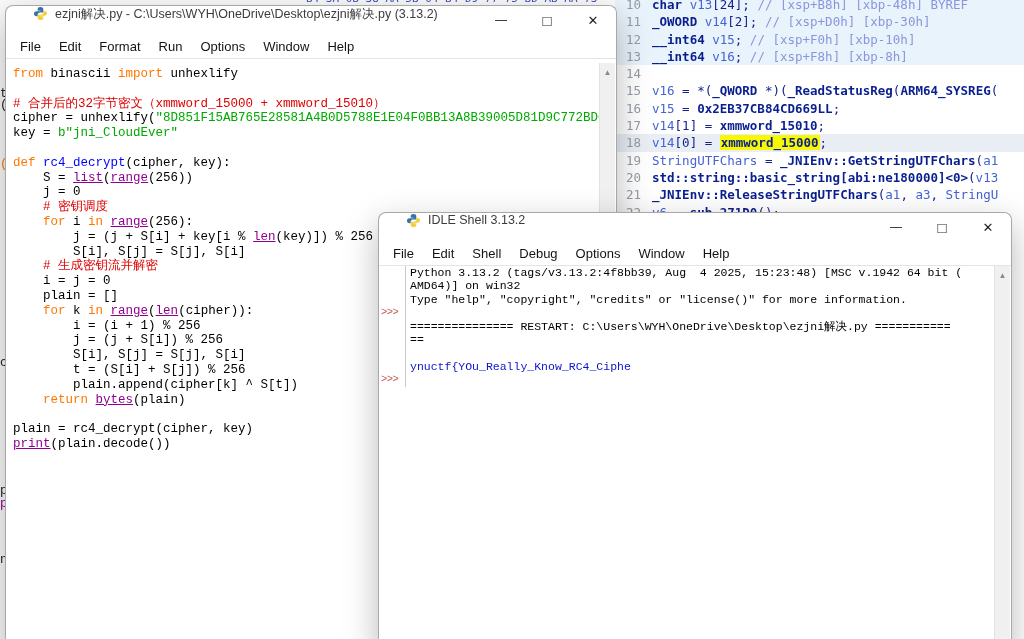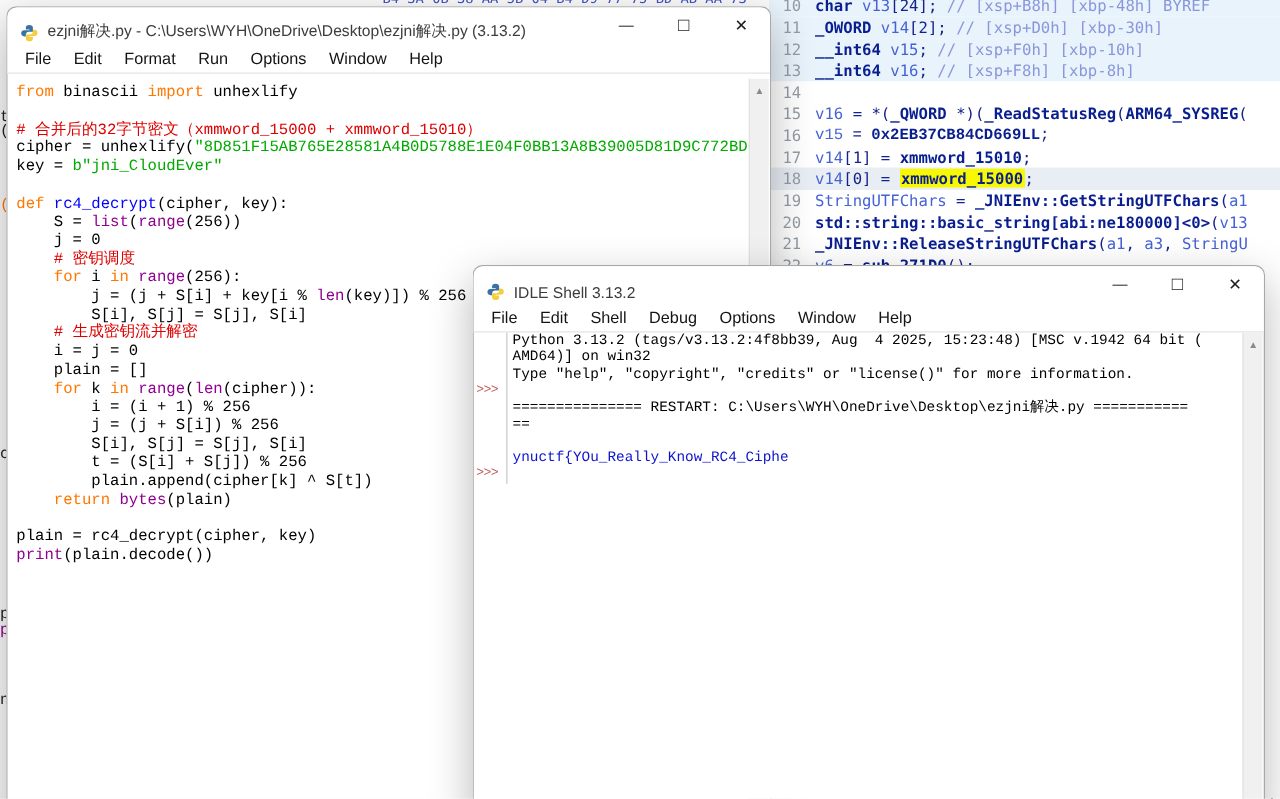"ezjni解决.py -" .titlebar { align-items: flex-end -> flex-start; margin-left: none -> 17px }
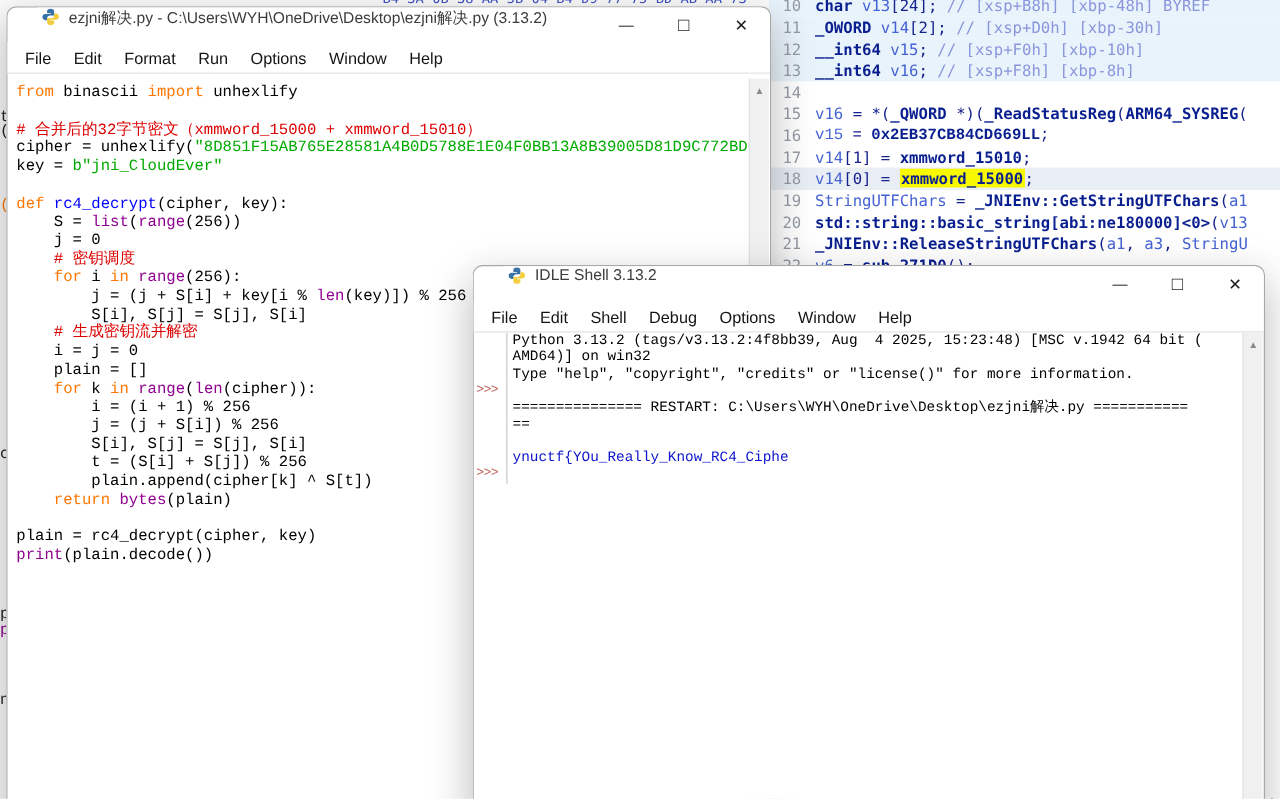"v15 = 0x2EB37CB84CD669LL;" div { font-family: Liberation Mono, monospace -> none }
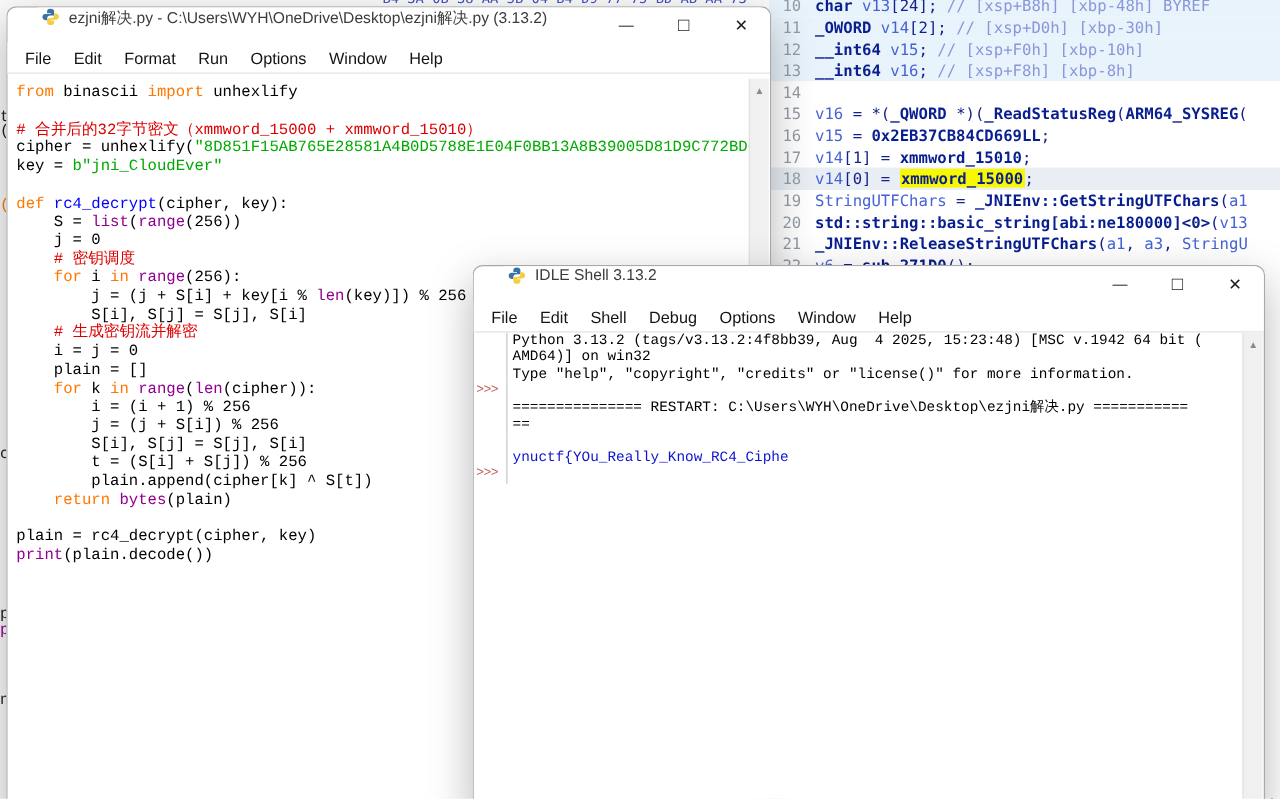"list" .tk-b { text-decoration: none -> underline }
